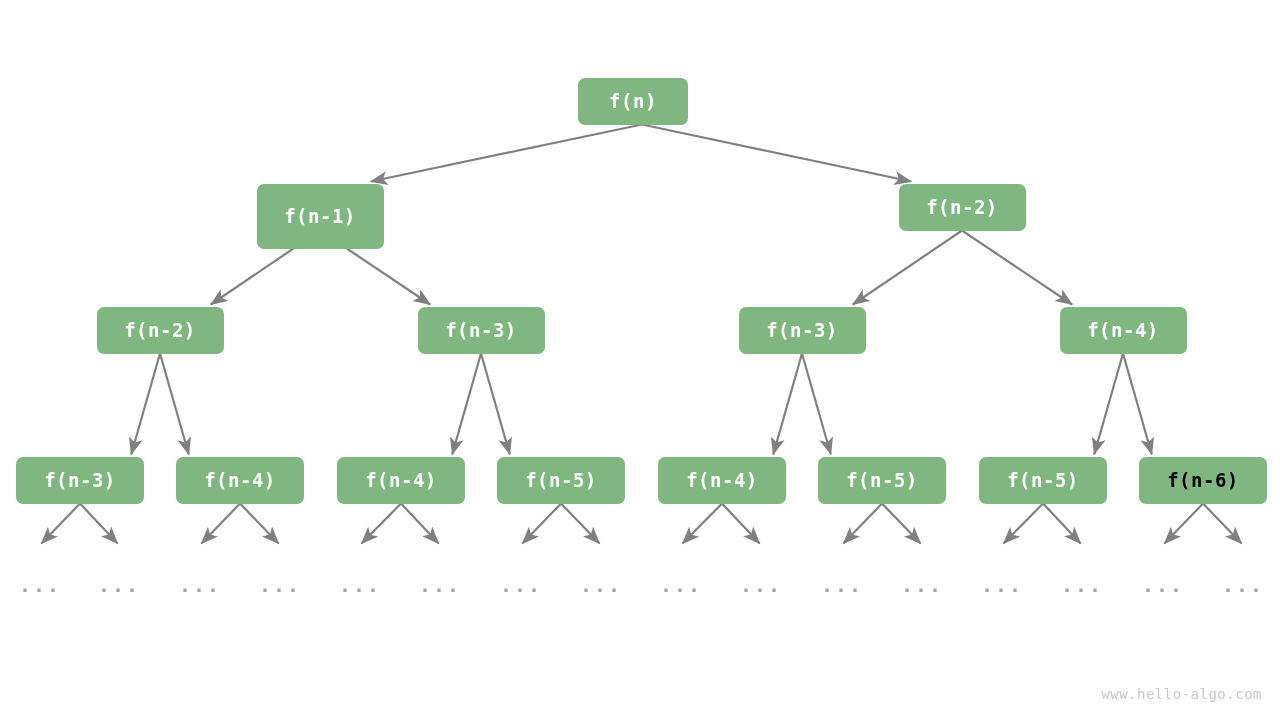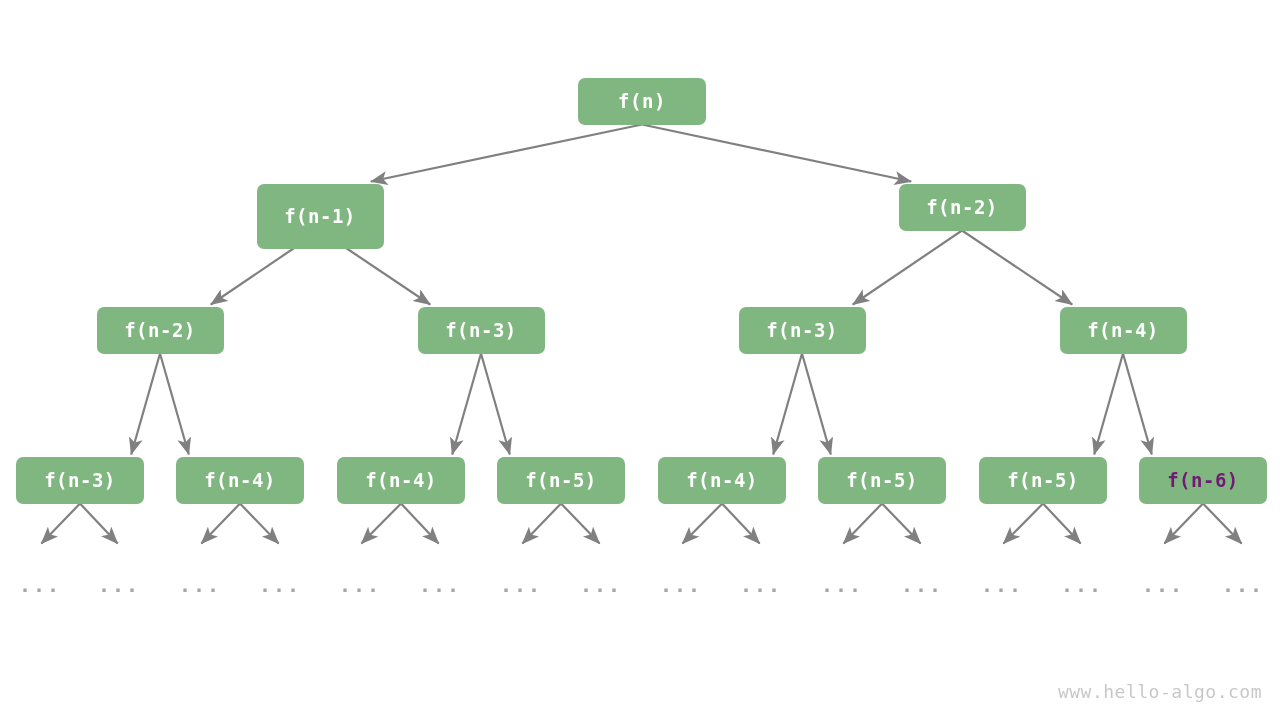"f(n)" div.node { width: 128px -> 110px }
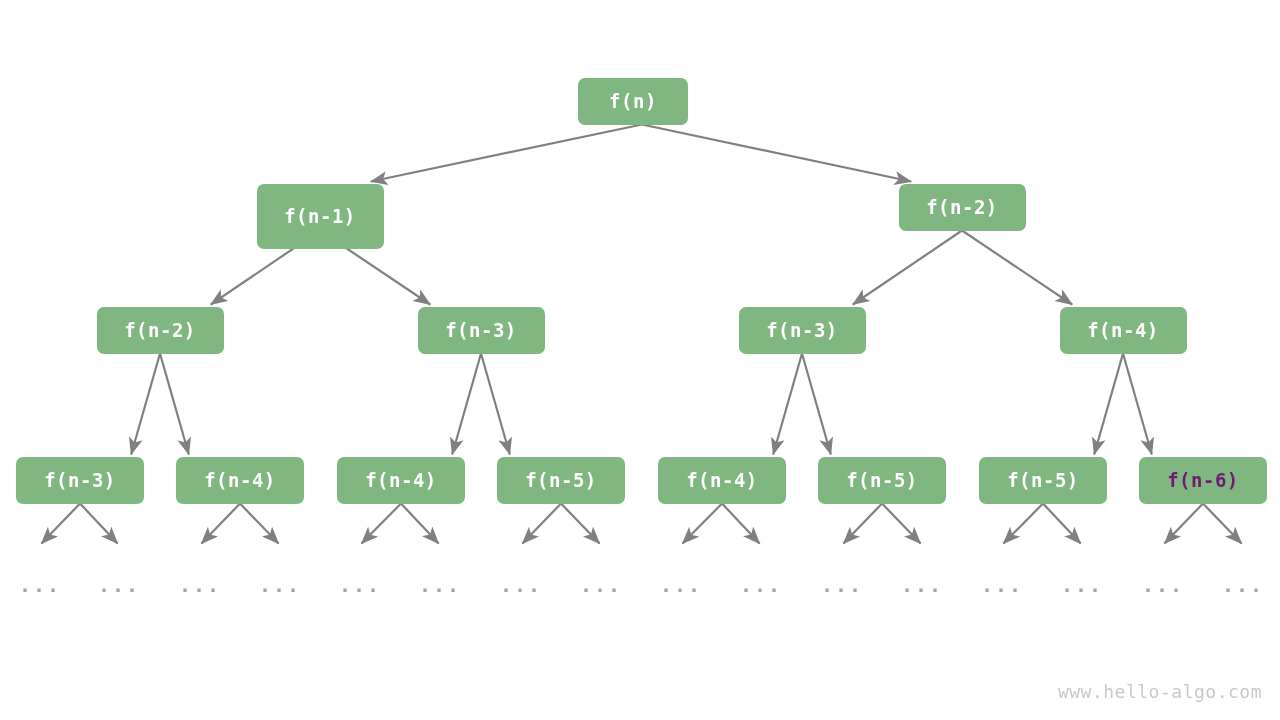"f(n-6)" div.node { color: #701a75 -> #000000 }
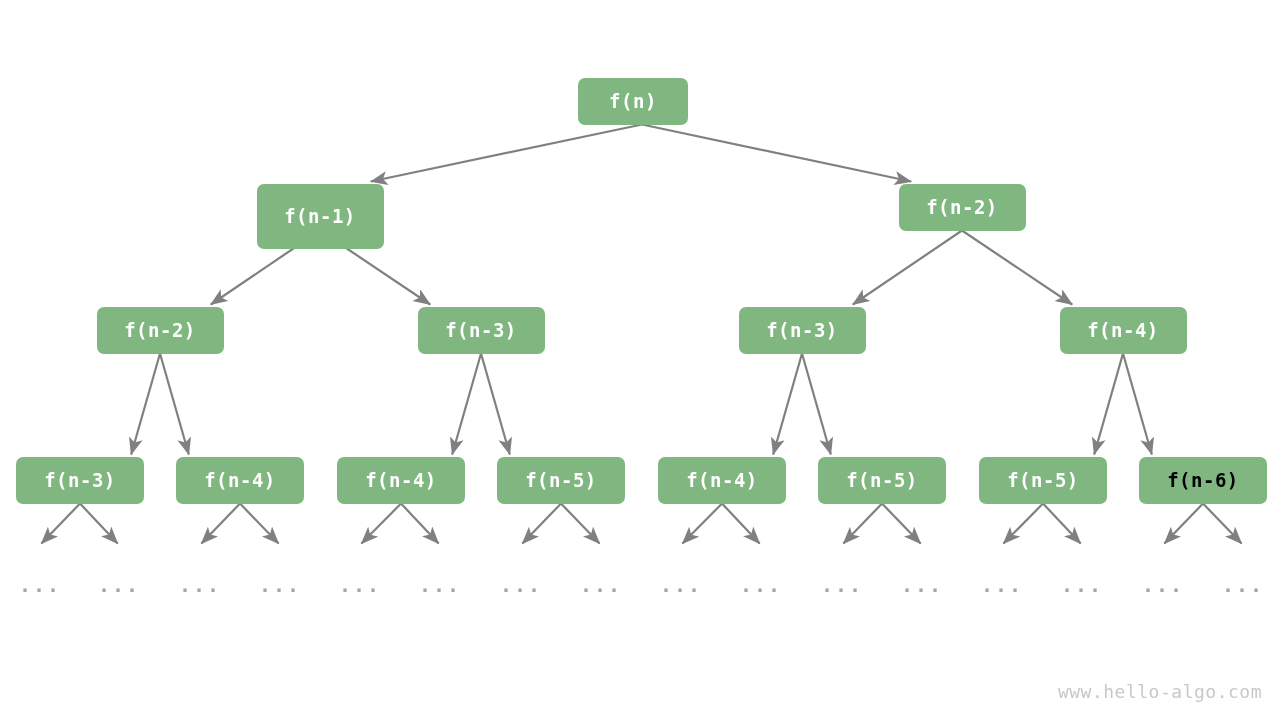"www.hello-algo.com" #watermark { font-size: 18px -> 14px }
